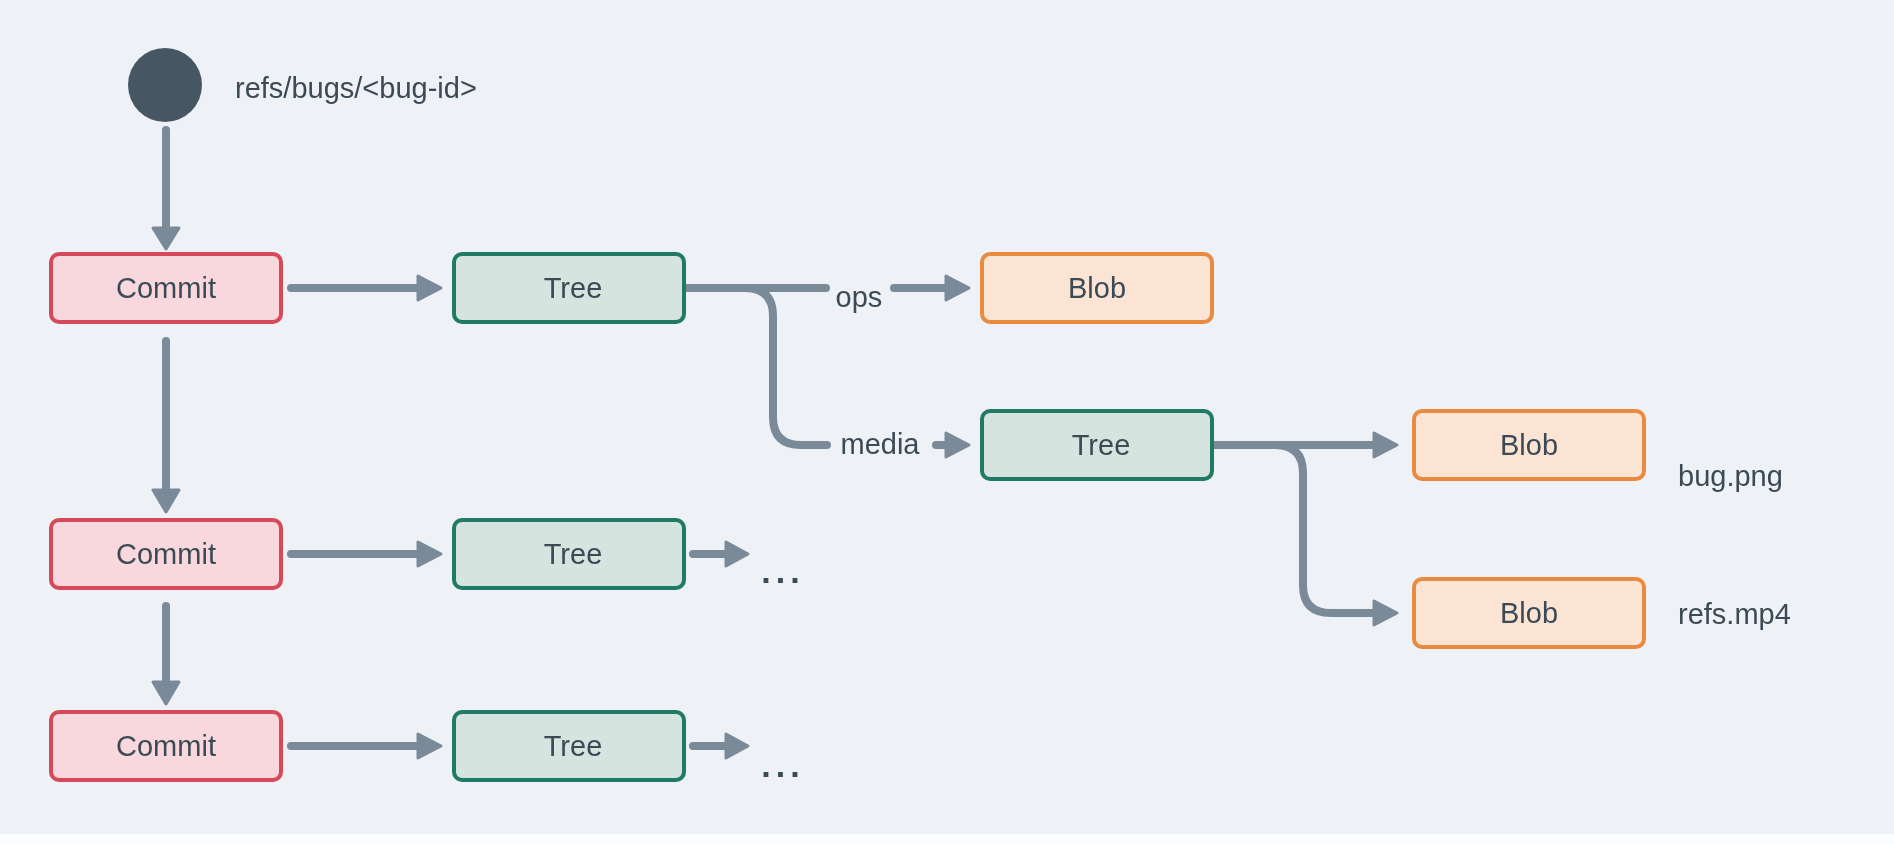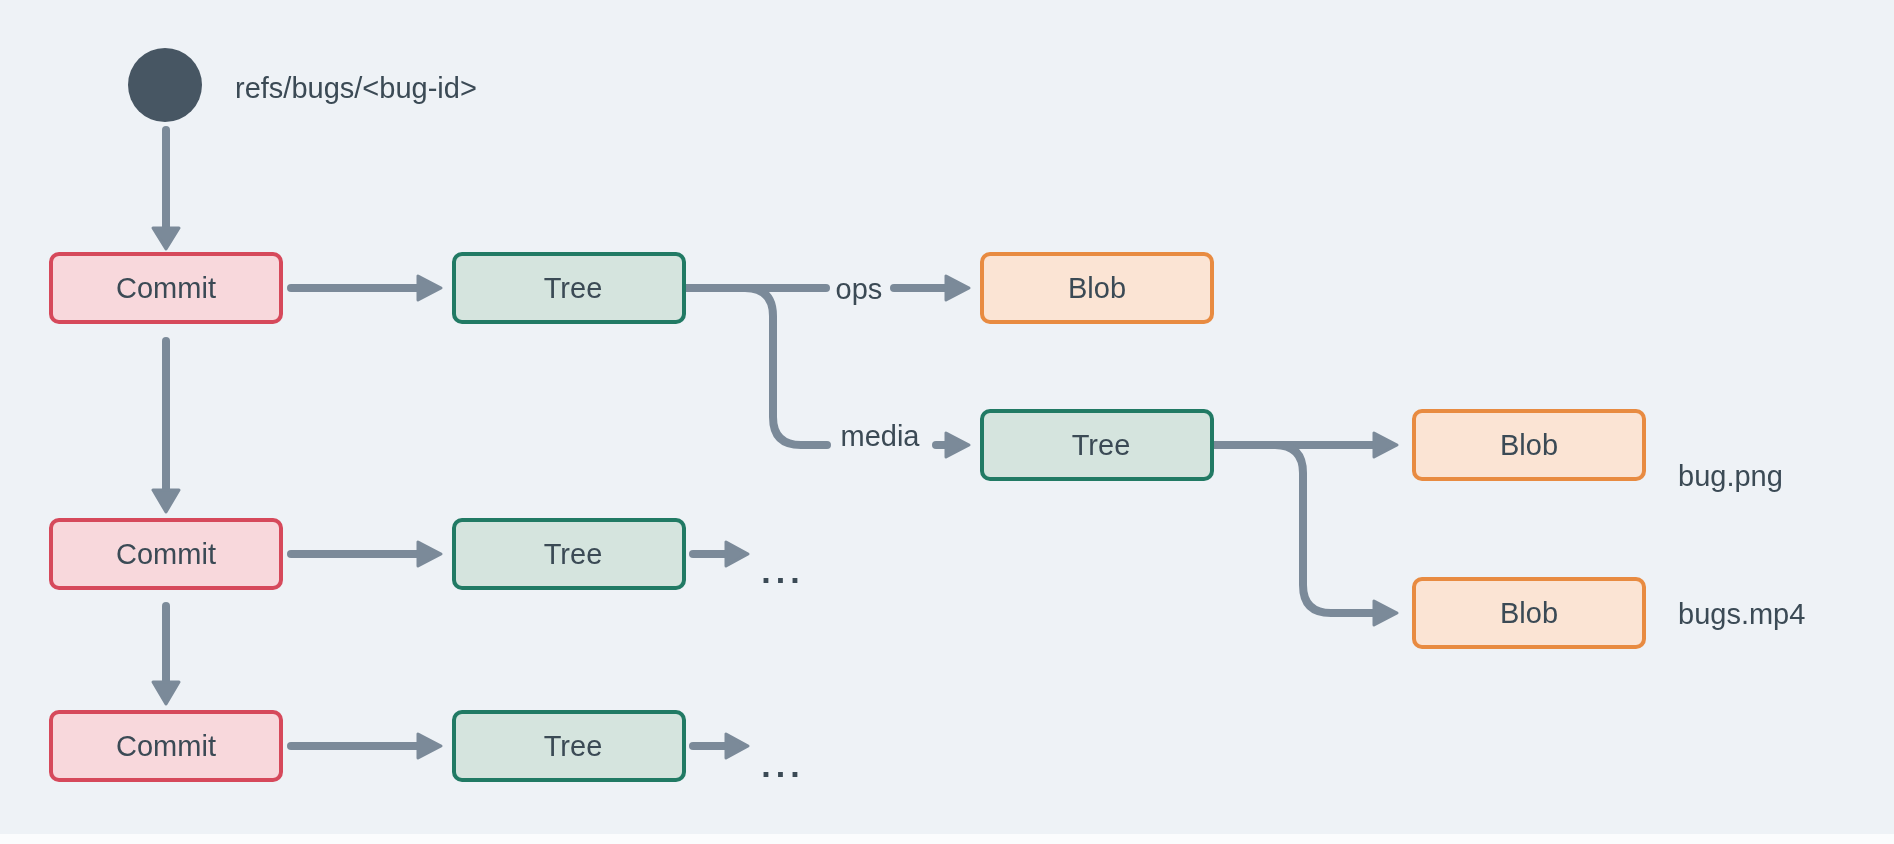"ops" .edge-label { margin-top: none -> 8px }
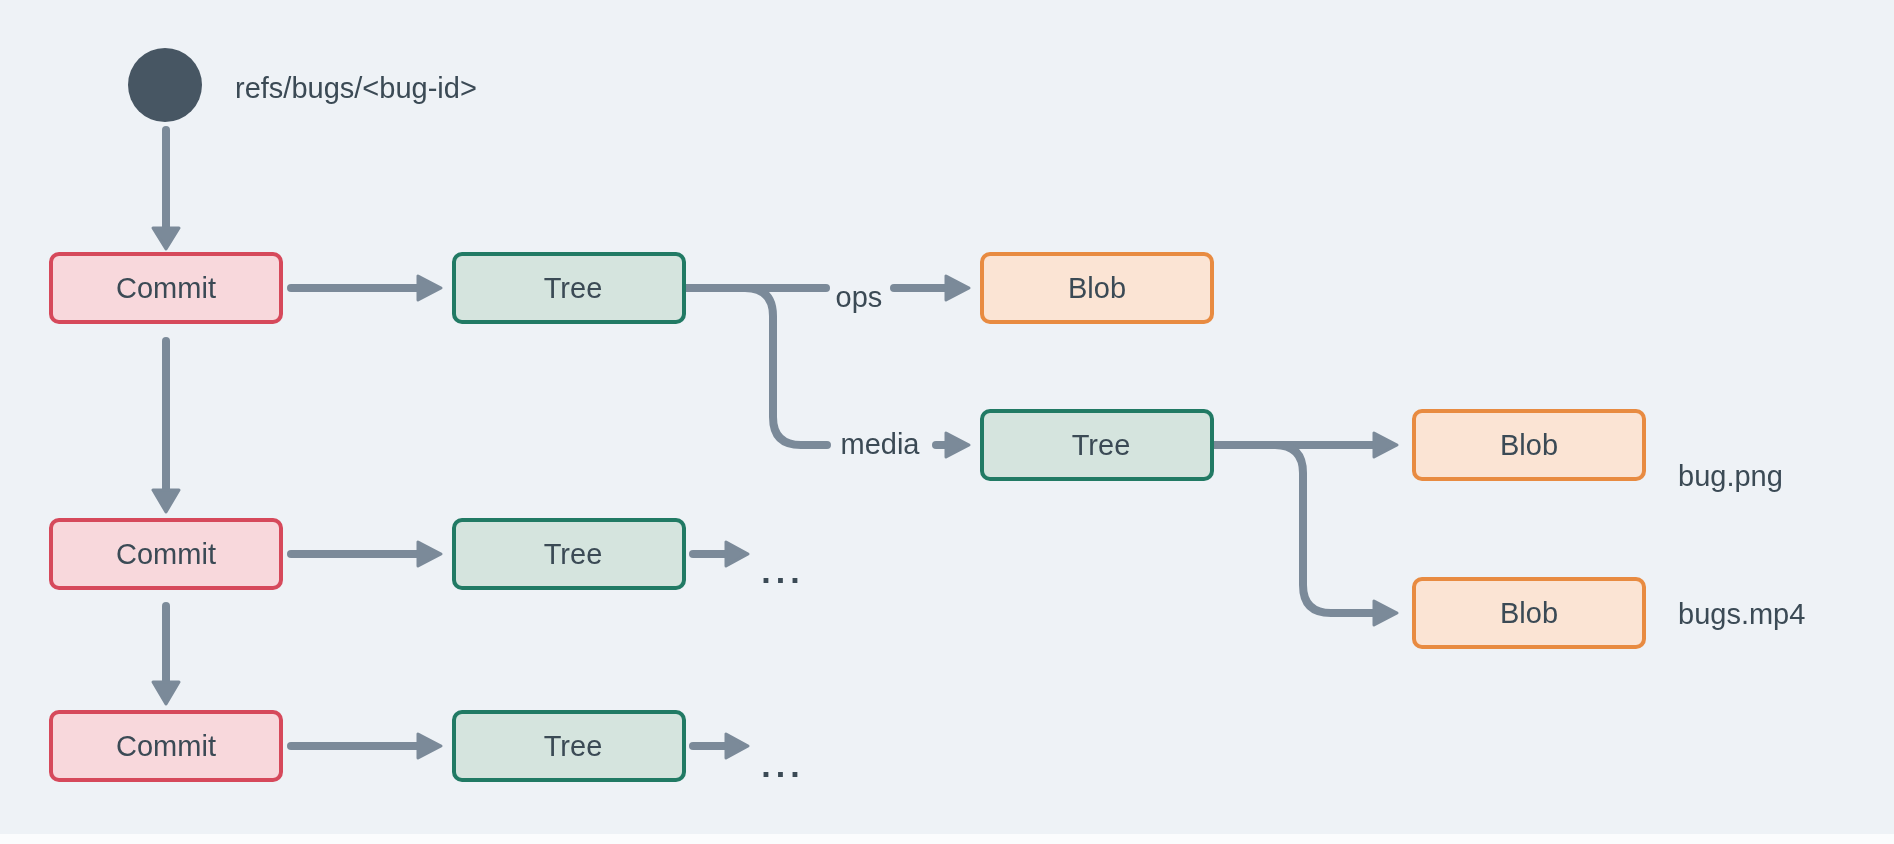"bugs.mp4" span.txt { text: bugs.mp4 -> refs.mp4 }
